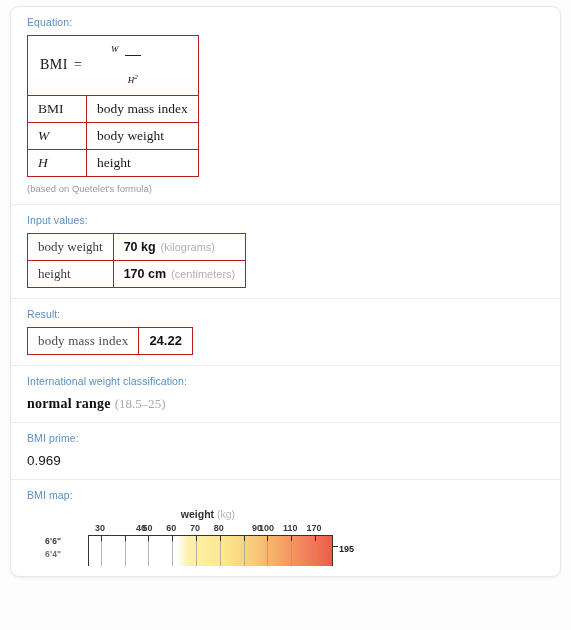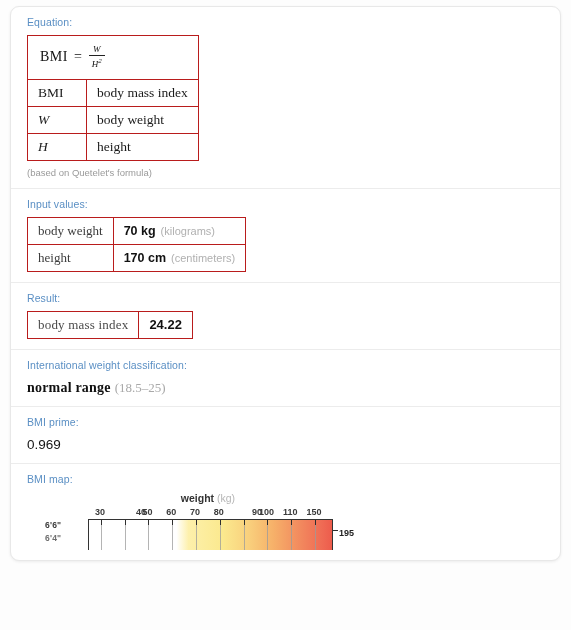"H2" .frac .den { margin-left: none -> 36px; padding: 2px 3px 0 3px -> 18px 3px 0 3px }
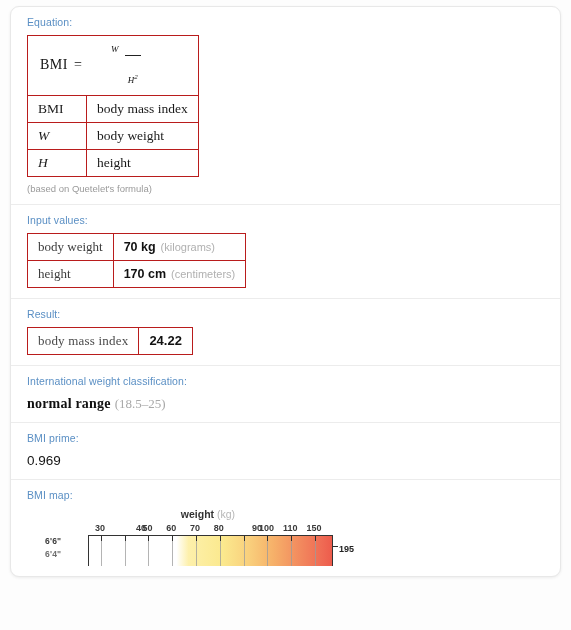"150" span { text: 150 -> 170 }
